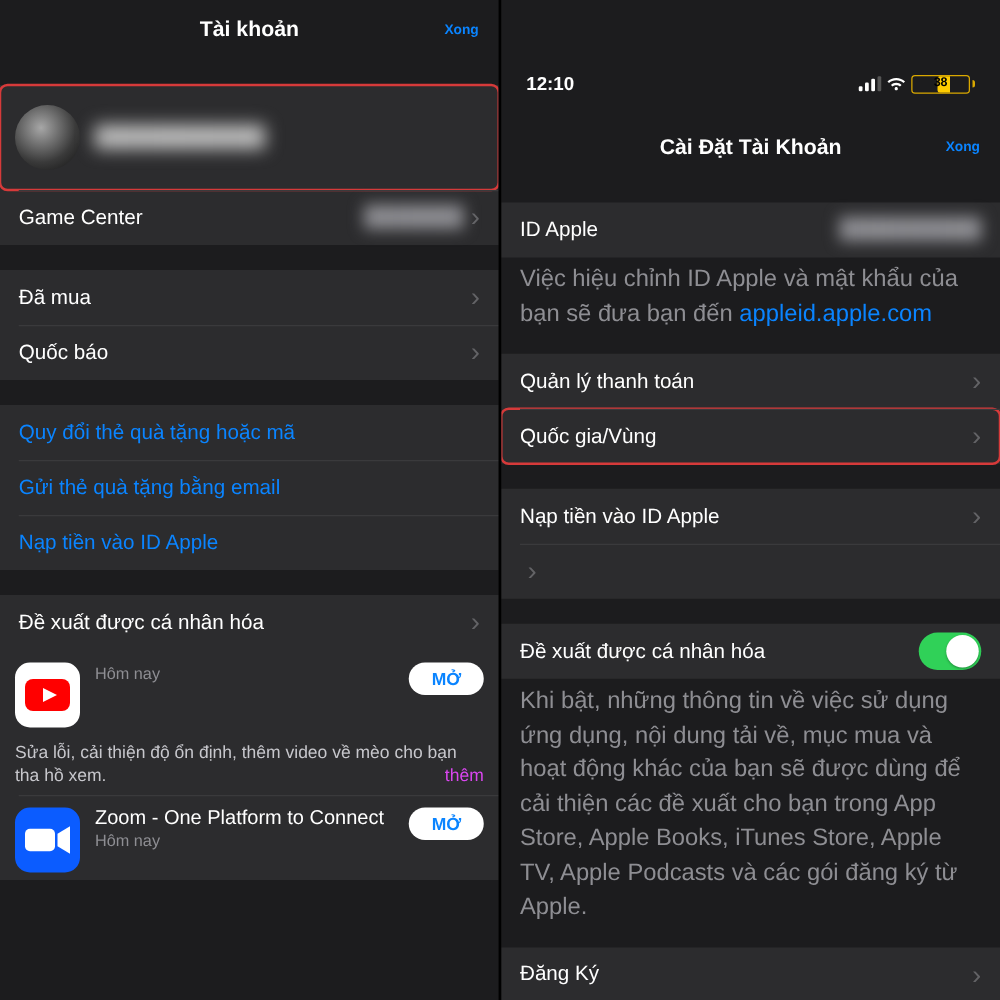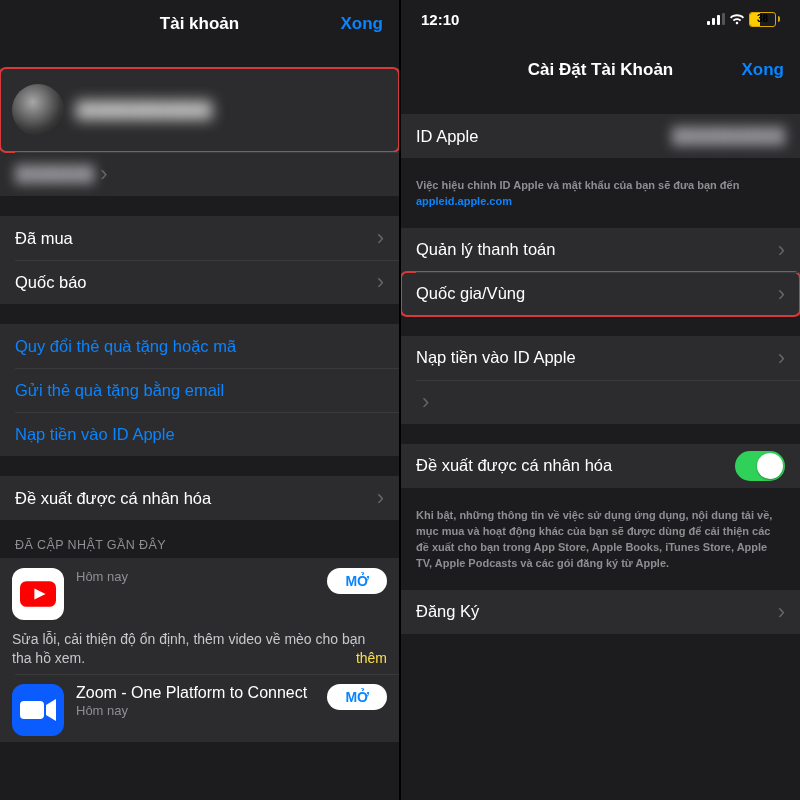"Xong" .nav .done { font-size: 17px -> 11px }
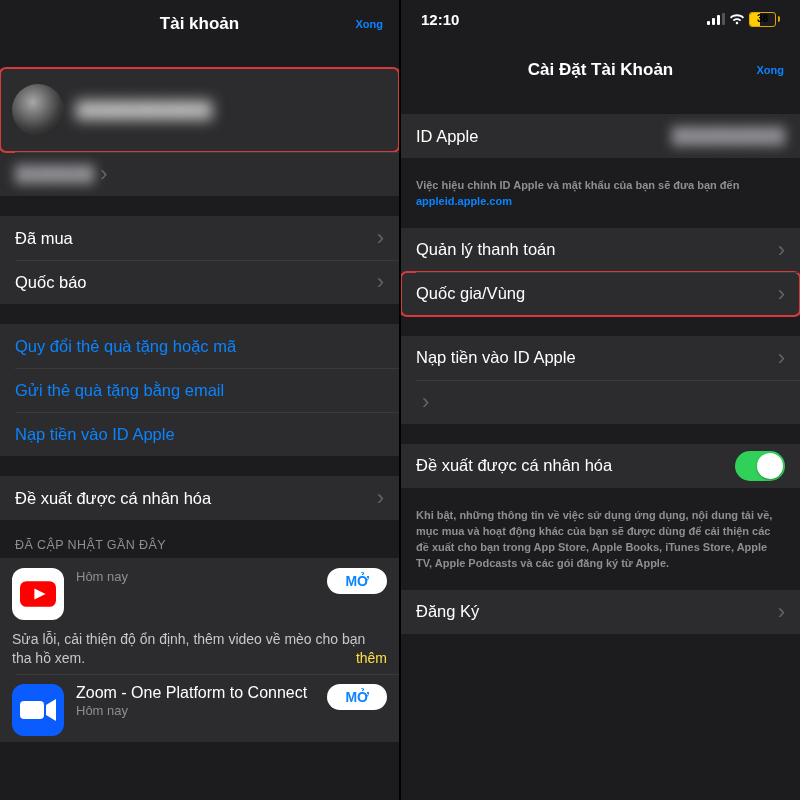"12:10" .status { margin-top: none -> 48px }
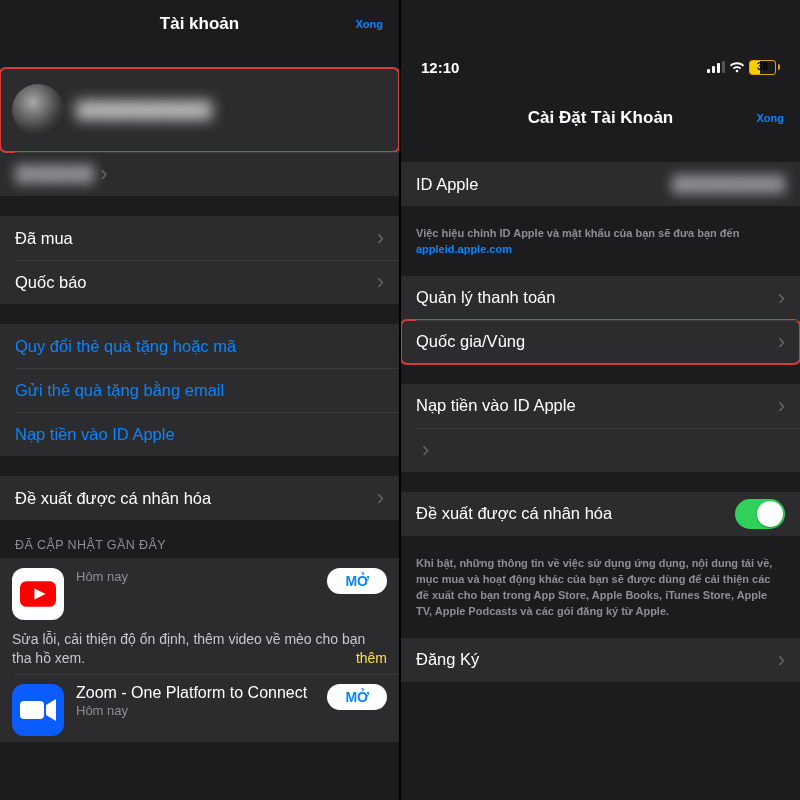"38" .batt-body { padding-left: none -> 20px }
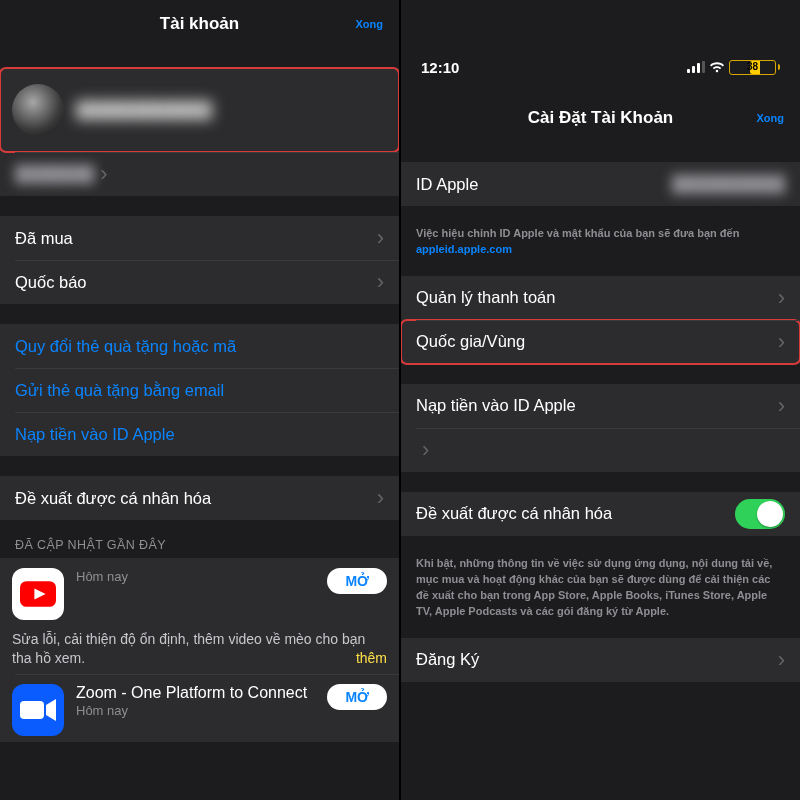"Game Center" span.label { html: none -> <span>Game Center</span> }
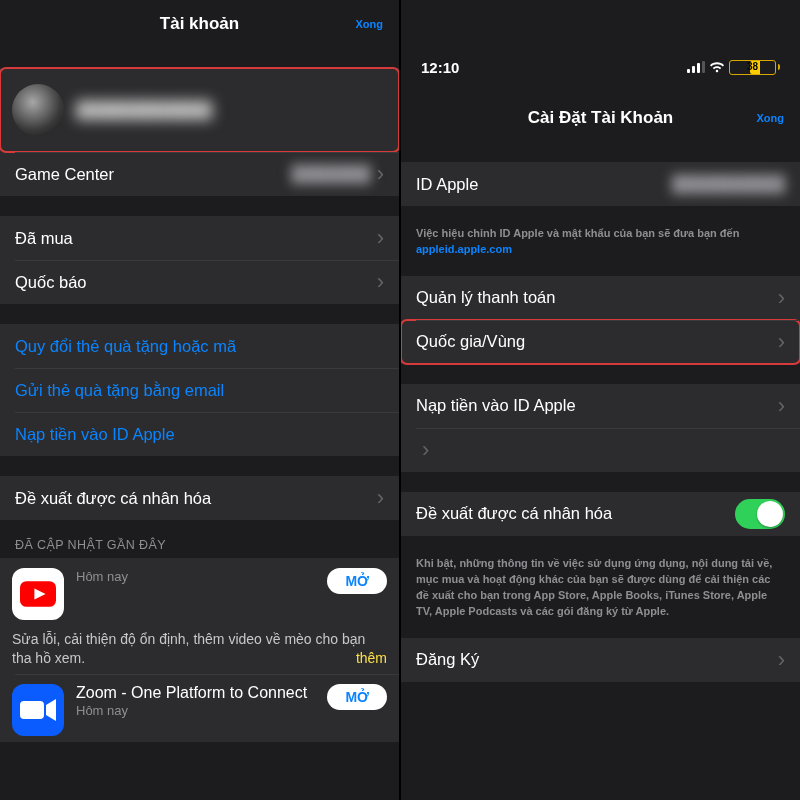"Việc hiệu chỉnh ID Apple" .footer { font-size: 11px -> 19px; font-weight: bold -> none; padding: 20px 15px 14px 15px -> 4px 15px 14px 15px }
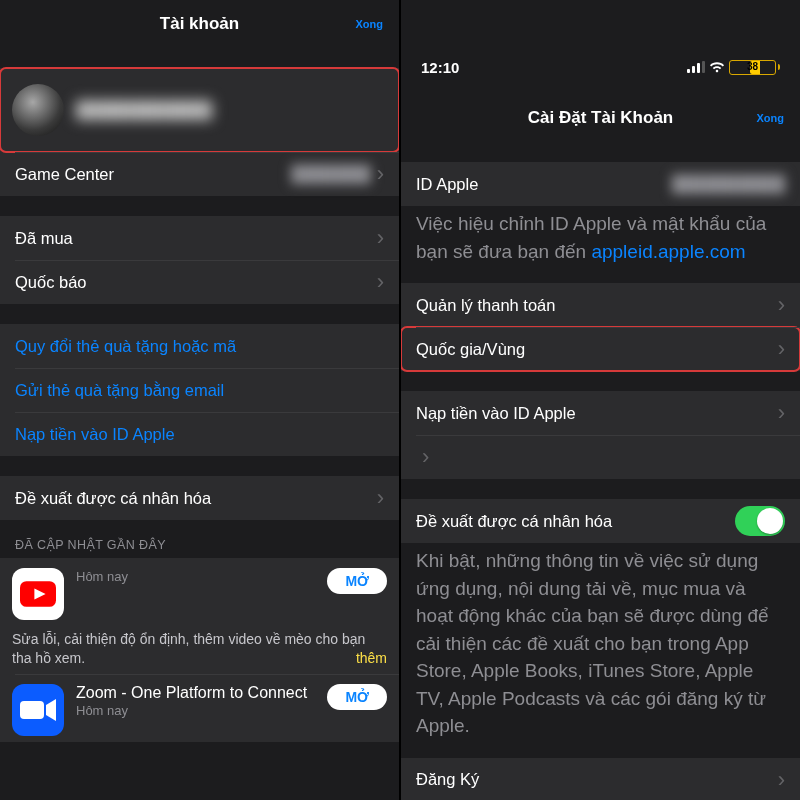"ĐÃ CẬP NHẬT GẦN ĐÂY" div.sectionlbl { html: <div>ĐÃ CẬP NHẬT GẦN ĐÂY</div> -> none }
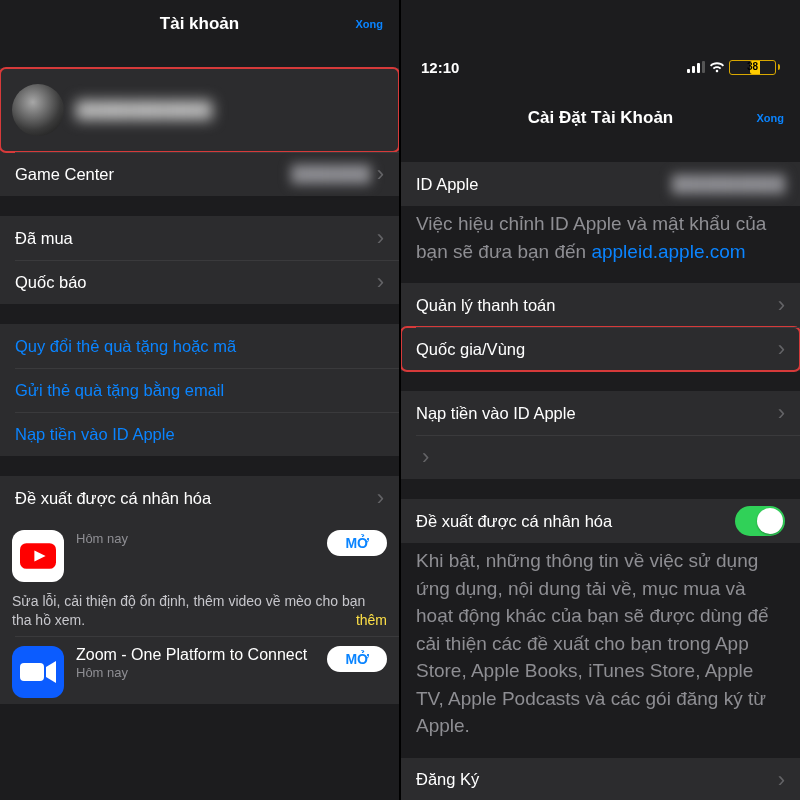"thêm" .more { color: #fde047 -> #d946ef }
